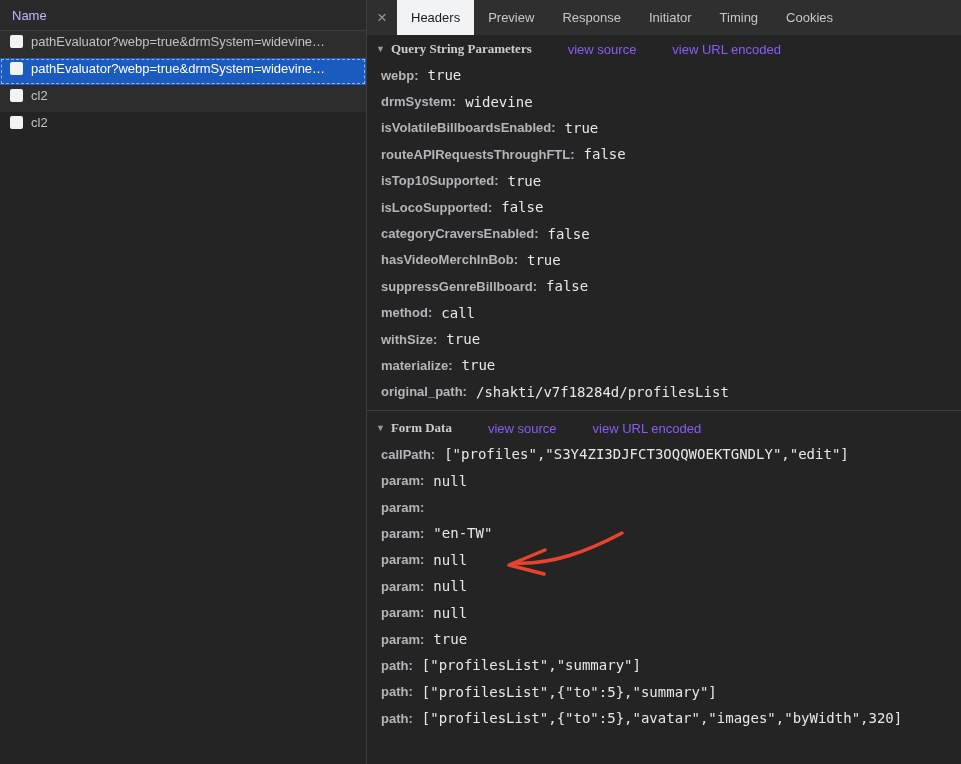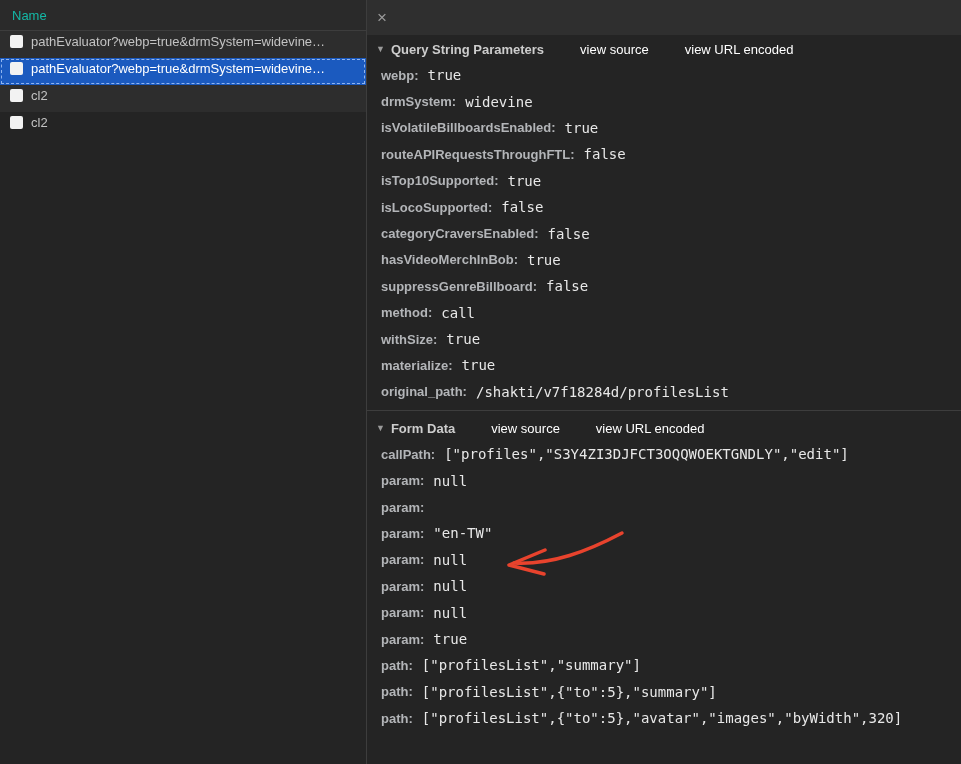"Name" .sidebar-header { color: #14b8a6 -> #c4b5fd }
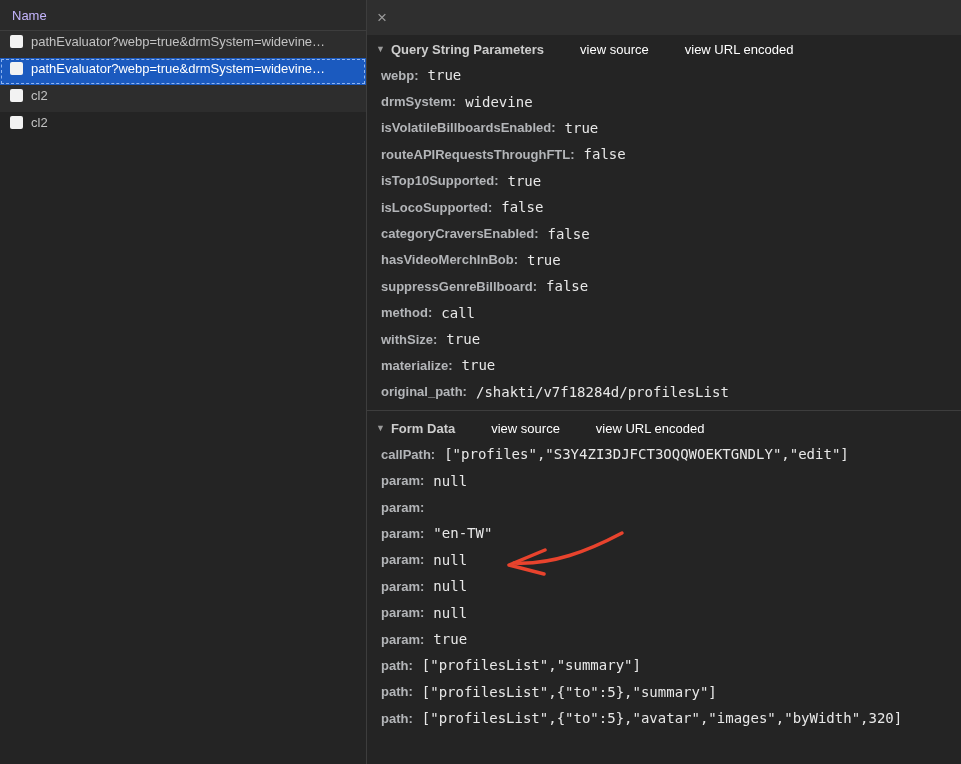"Headers" div { html: none -> <div> <div>Headers</div> <div>Preview</div> <div>Response</div> <div>Initiator</div> <div>Timing</div> <div>Cookies</div> </div> }
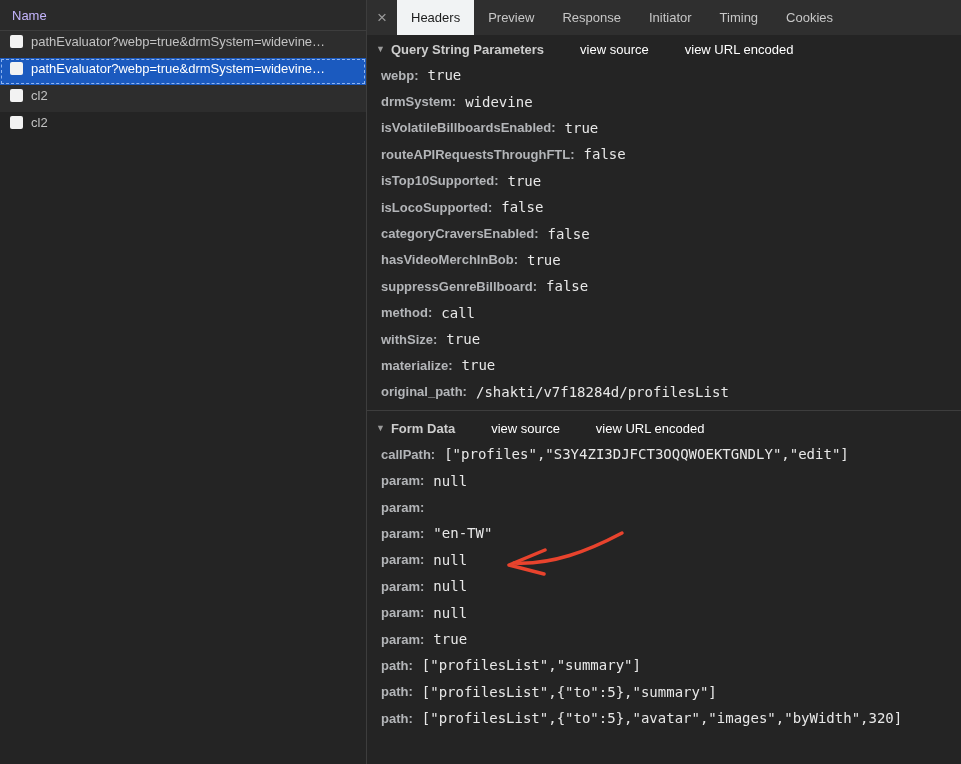"Query String Parameters" .sec-title { font-family: none -> Liberation Serif, serif }
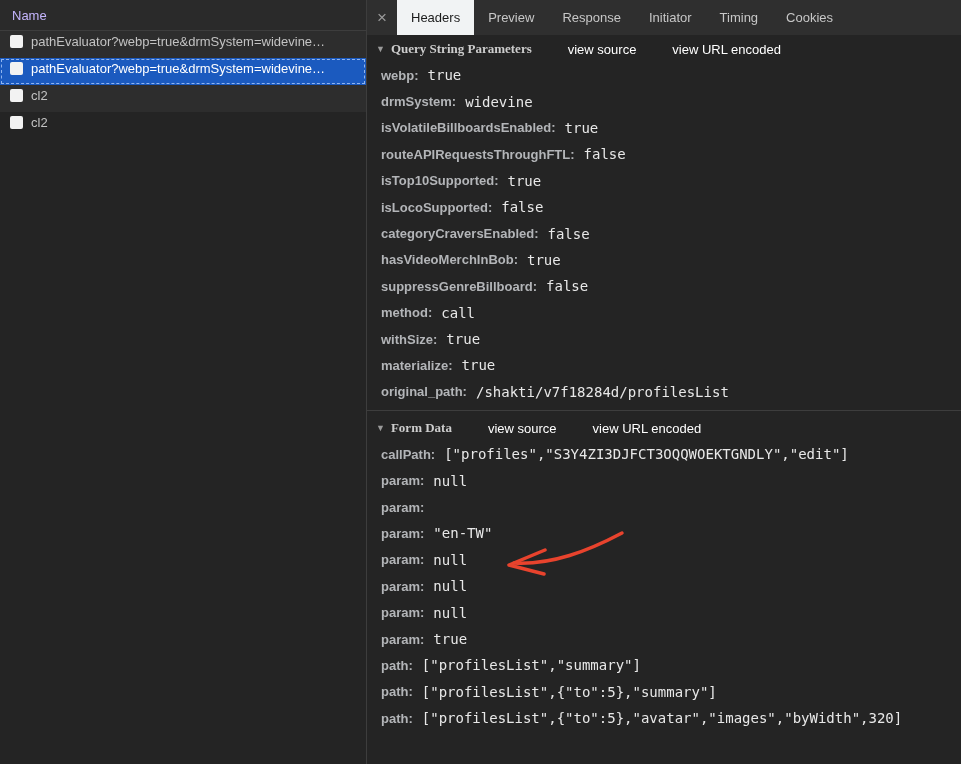"view source" .sec-link { color: #ffffff -> #8b5cf6 }
